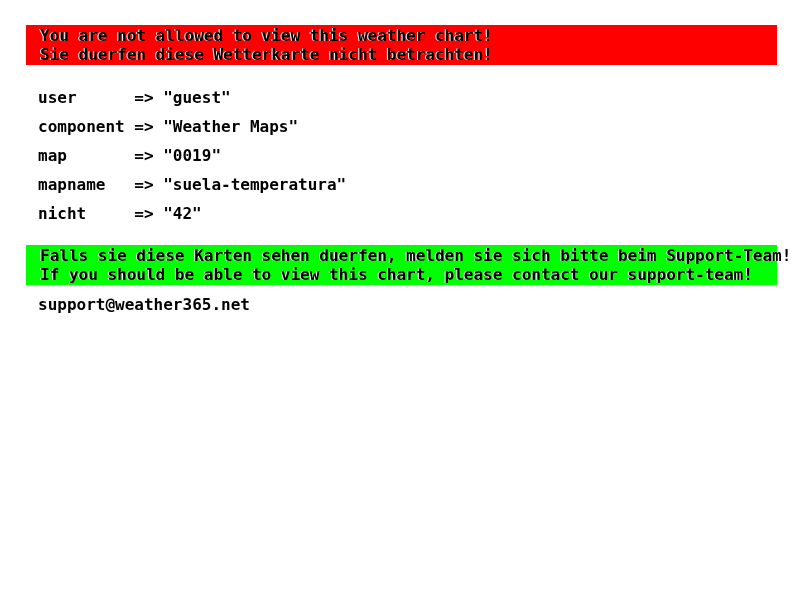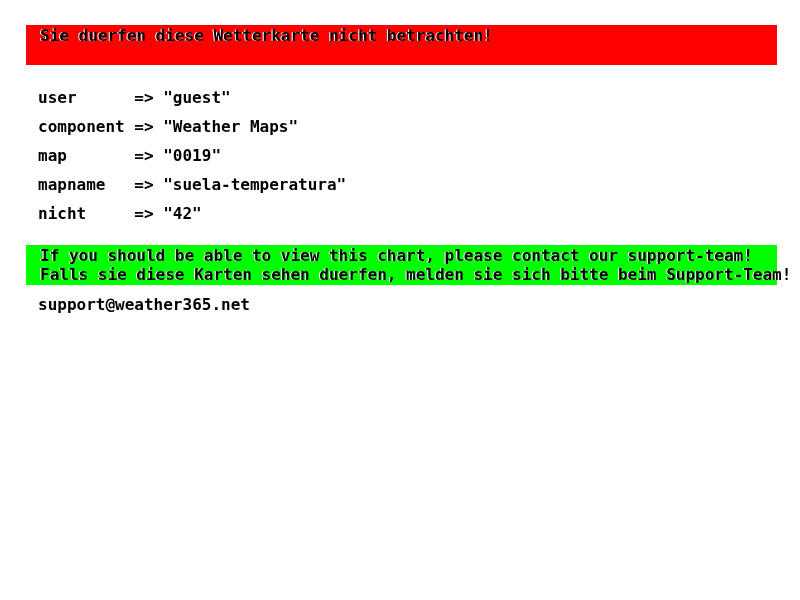"You are not allowed to" div.line { html: none -> <div>You are not allowed to view this weather chart!</div> }
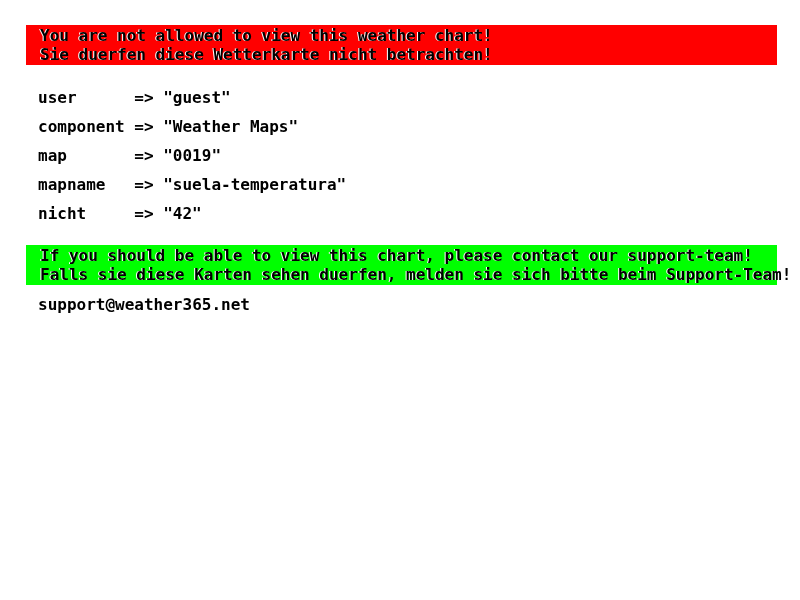"If you should be able" div.line { order: before "Falls sie diese Karten sehen" -> after "Falls sie diese Karten sehen" }
